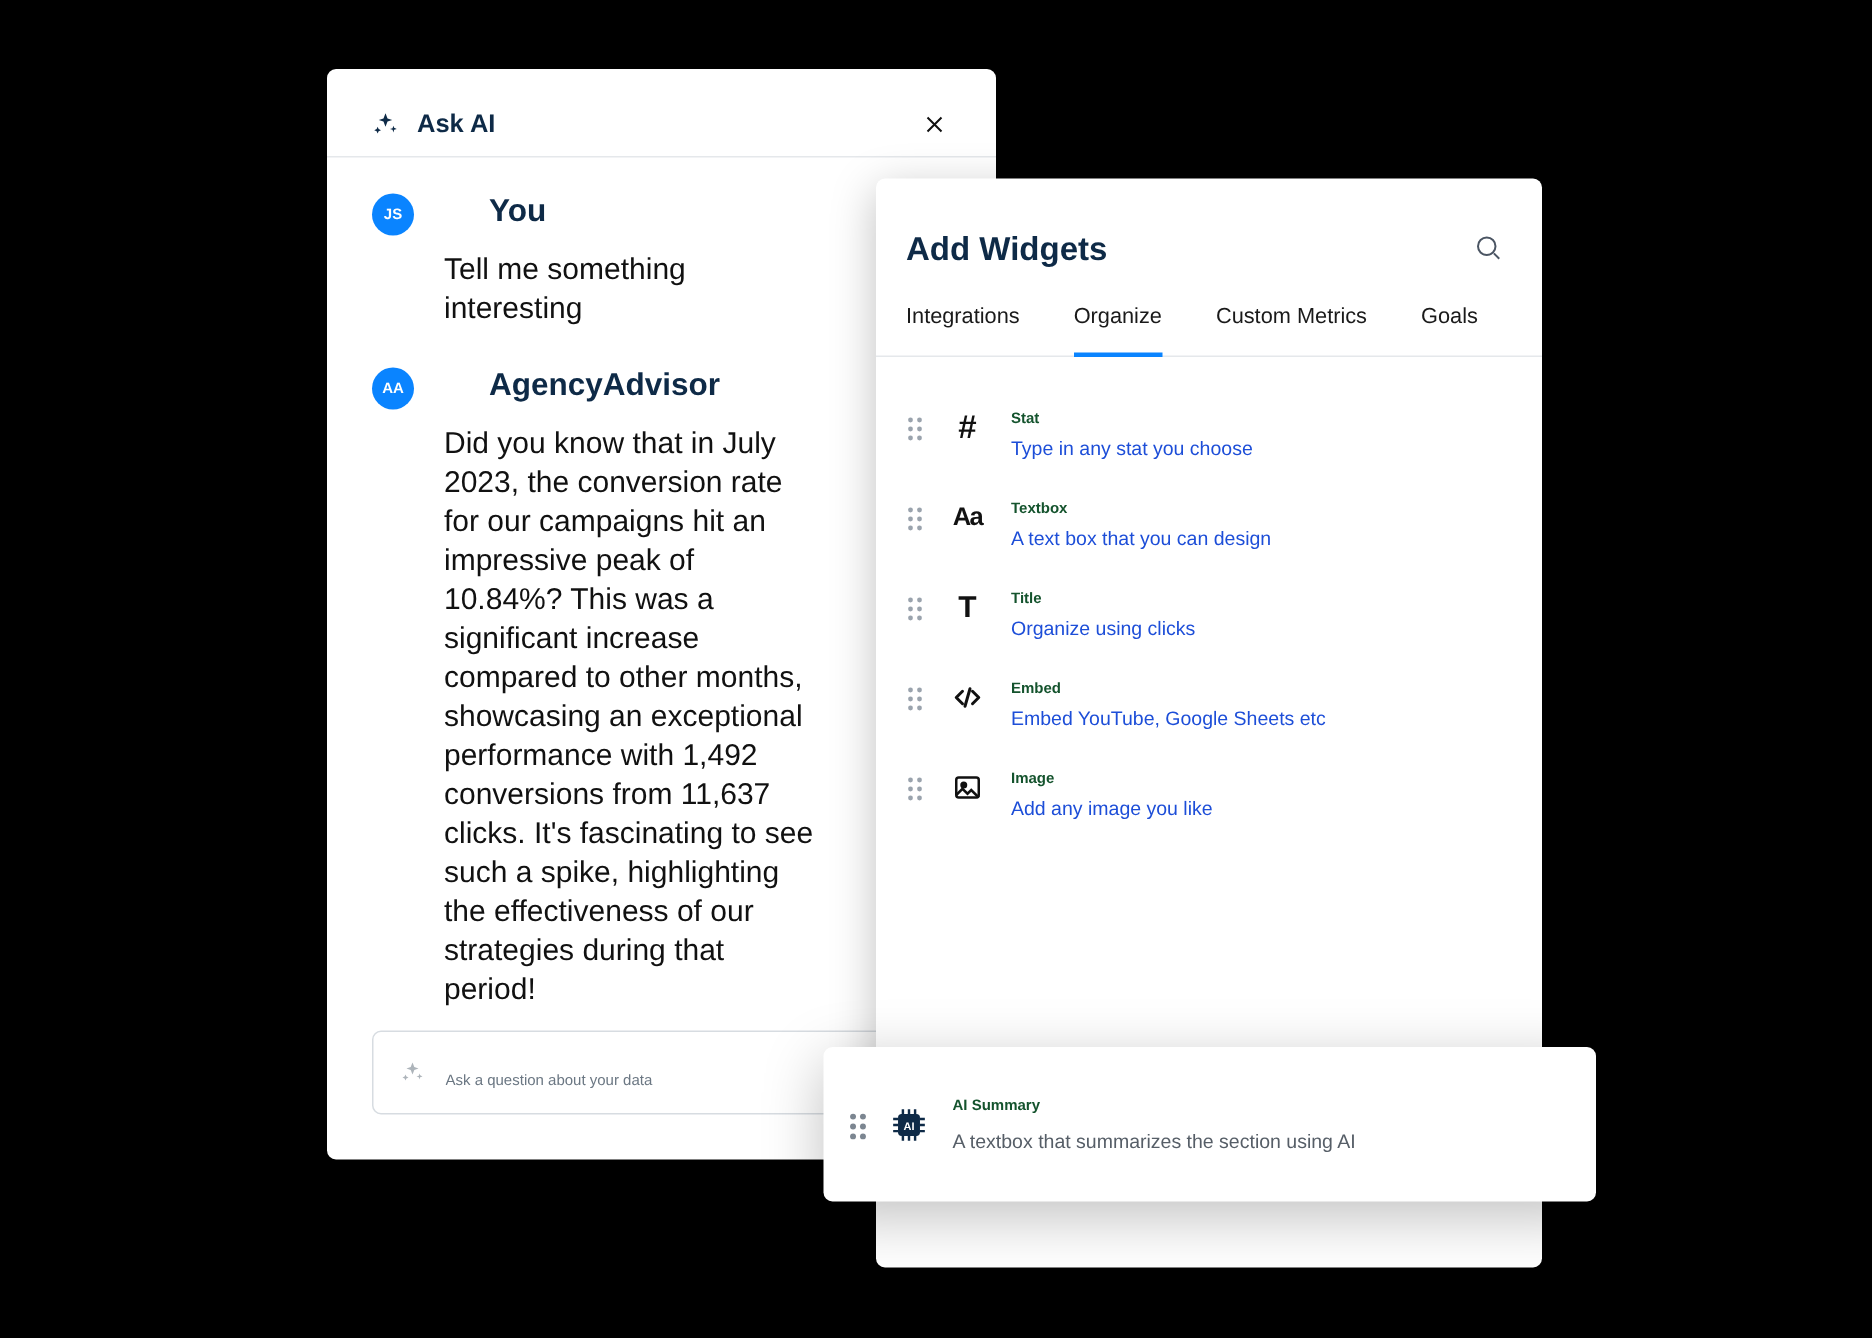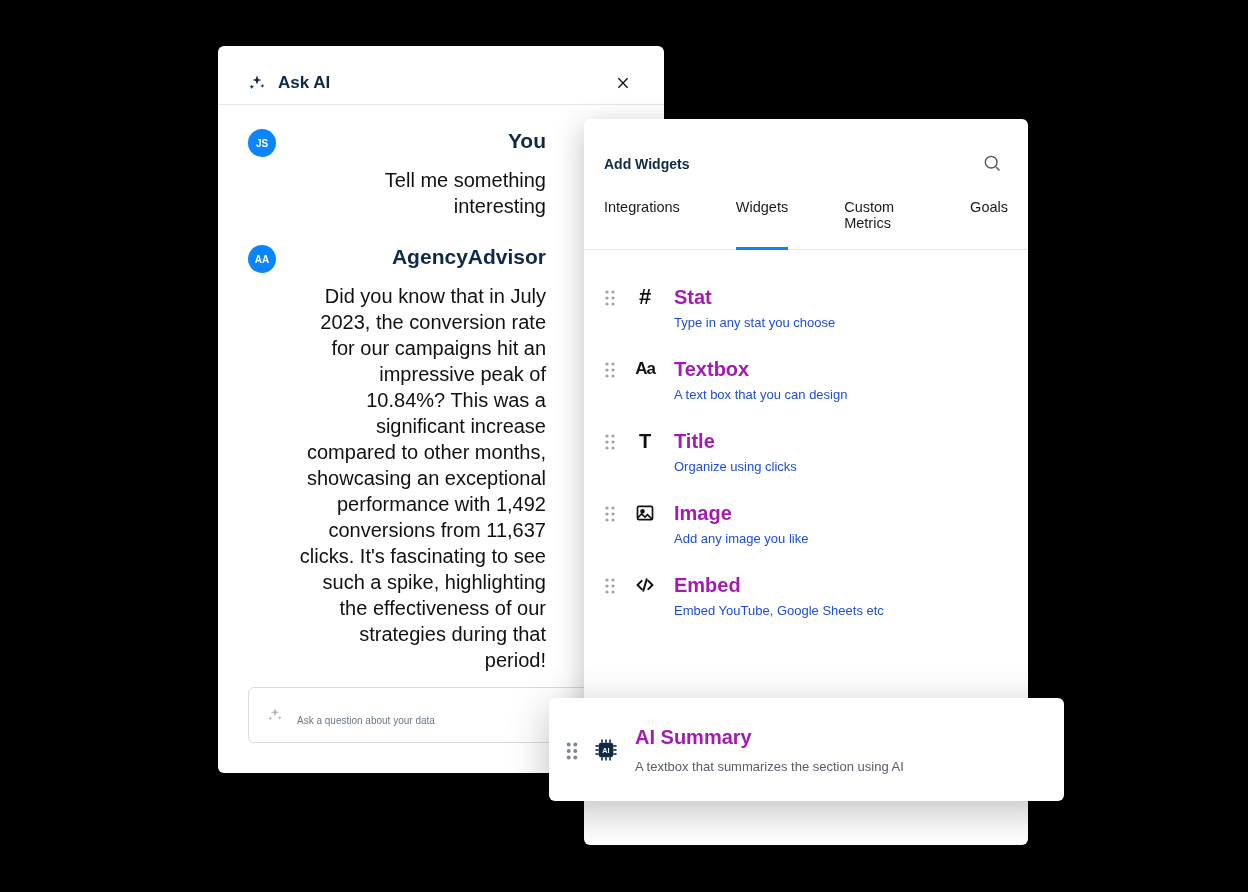"JS" .msg { text-align: right -> none }
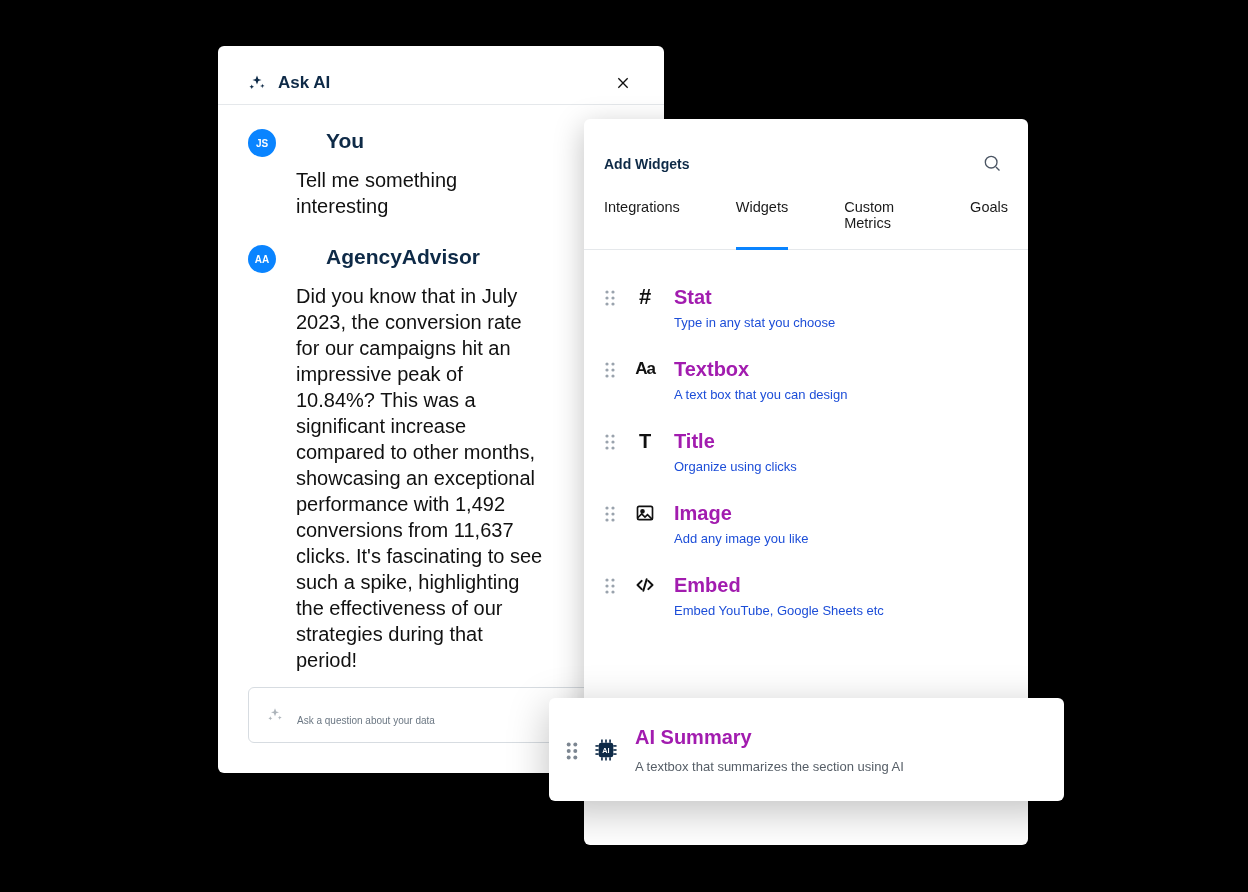"Add Widgets" .widgets-header h2 { font-size: 14px -> 22px }
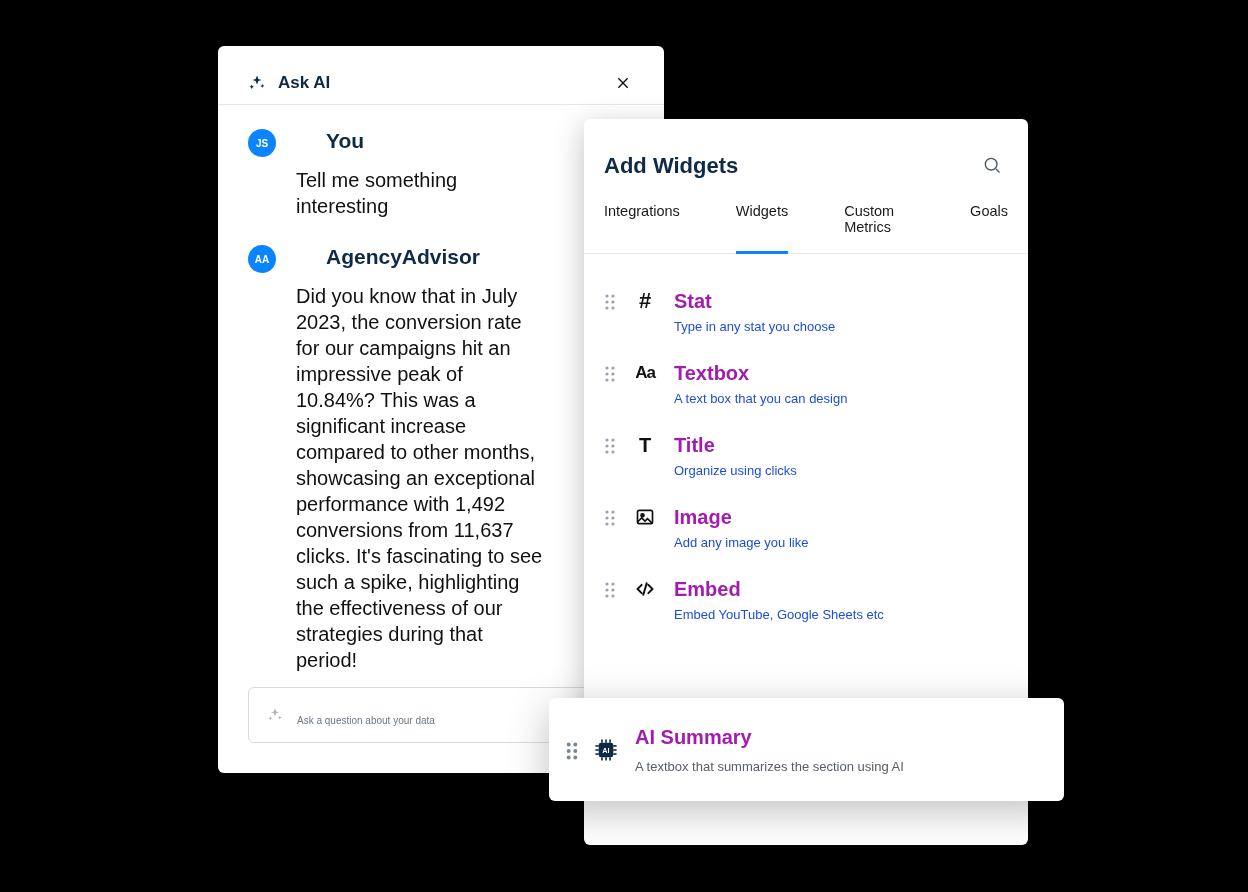"Integrations" .tabs { gap: 56px -> 36px }
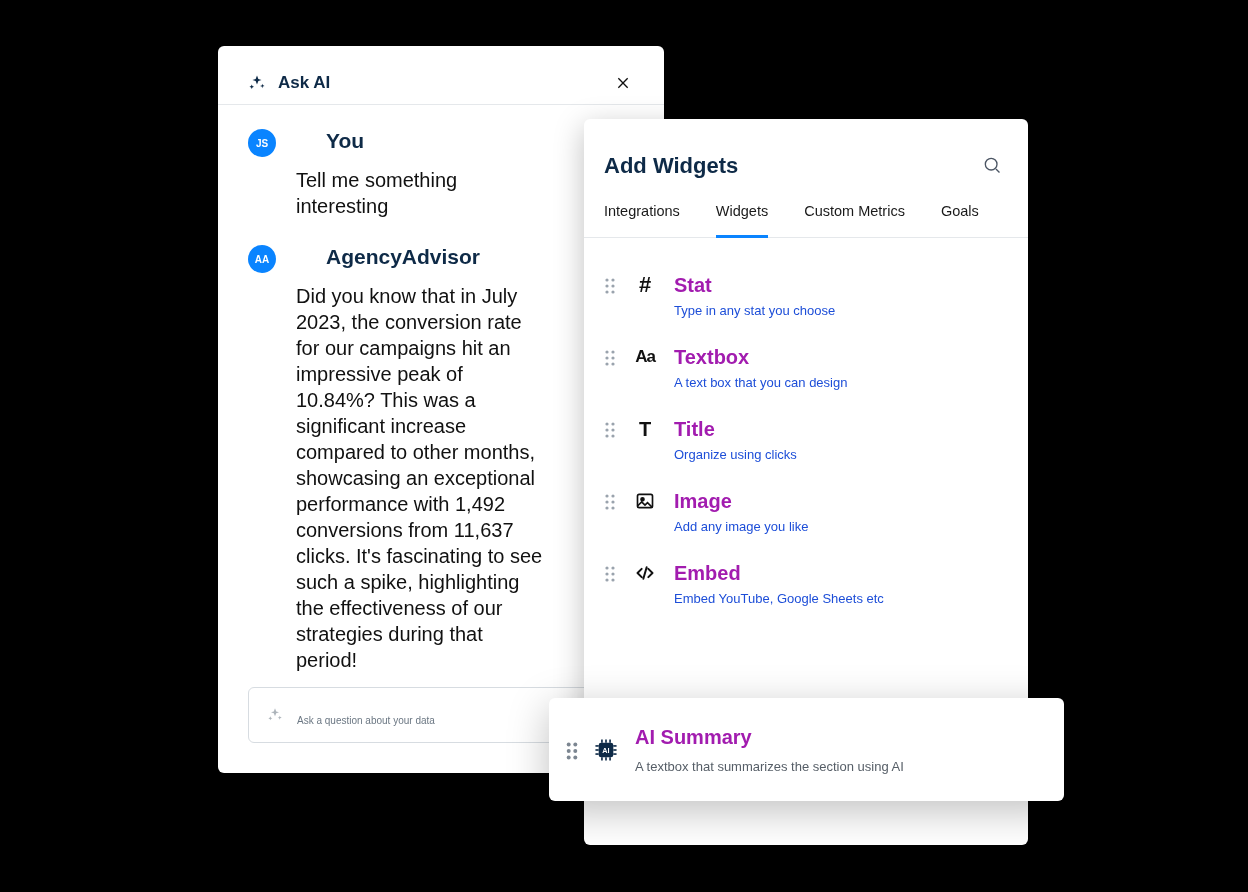"Widgets" div.tab { text: Widgets -> Organize }
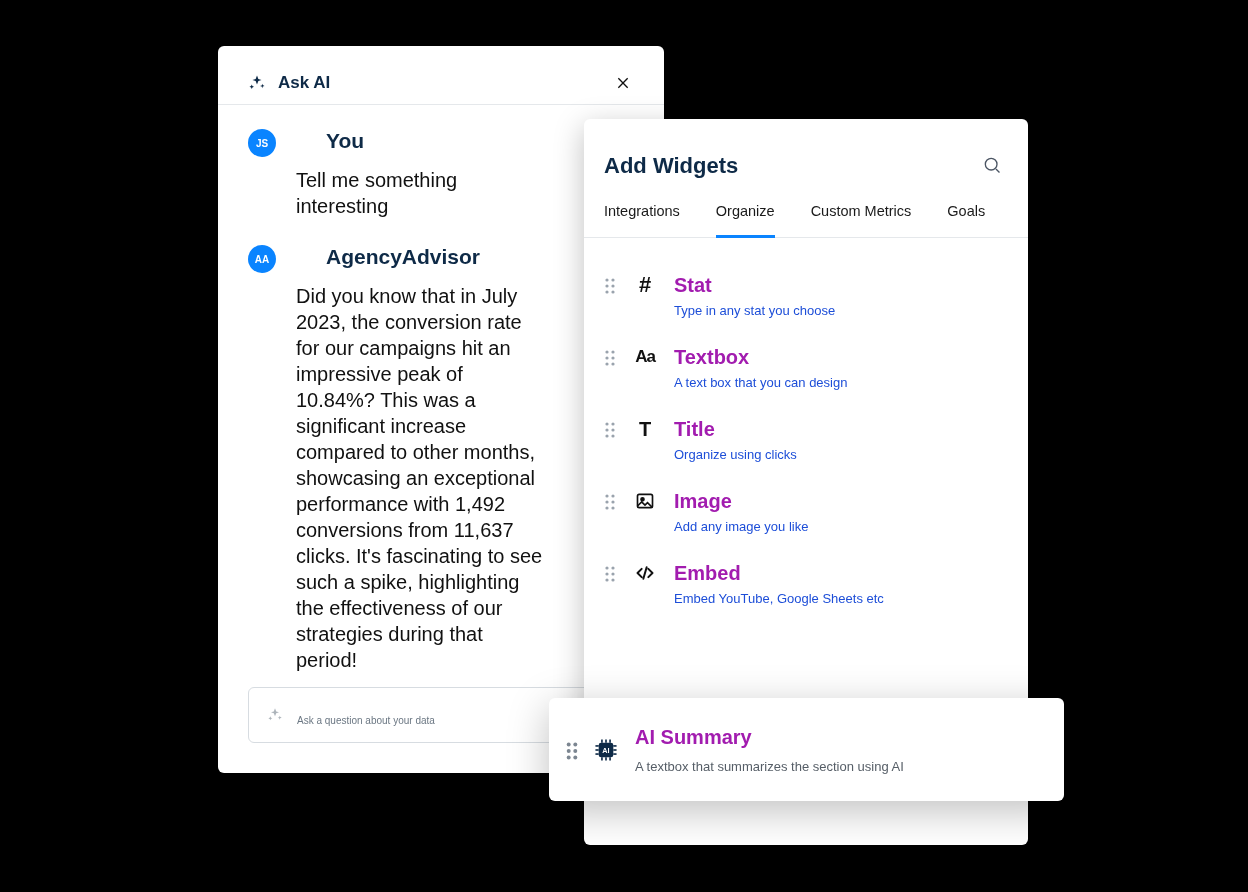"Stat" .widget-text .title { color: #a21caf -> #14532d; font-size: 20px -> 10px }
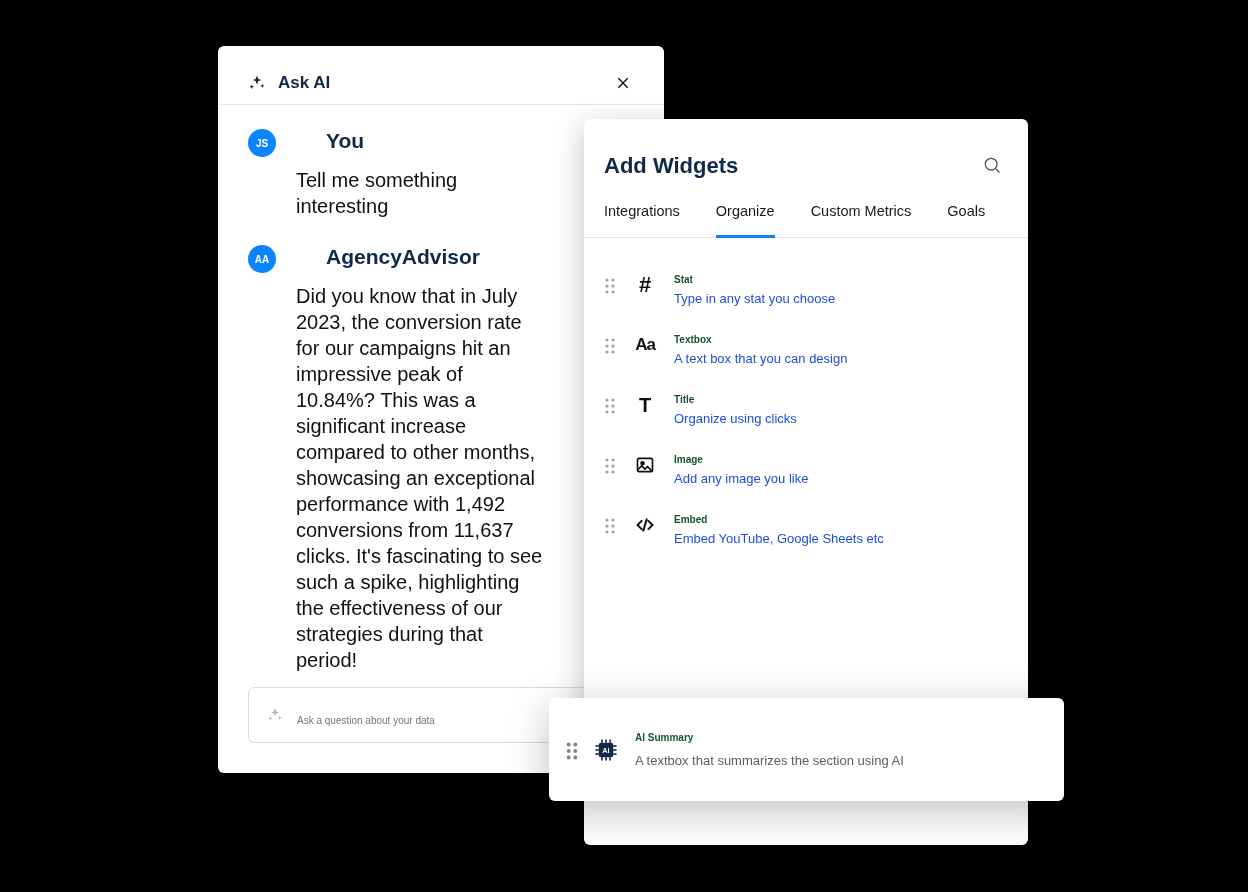"Image" div.widget-item { order: before "Embed" -> after "Embed" }
